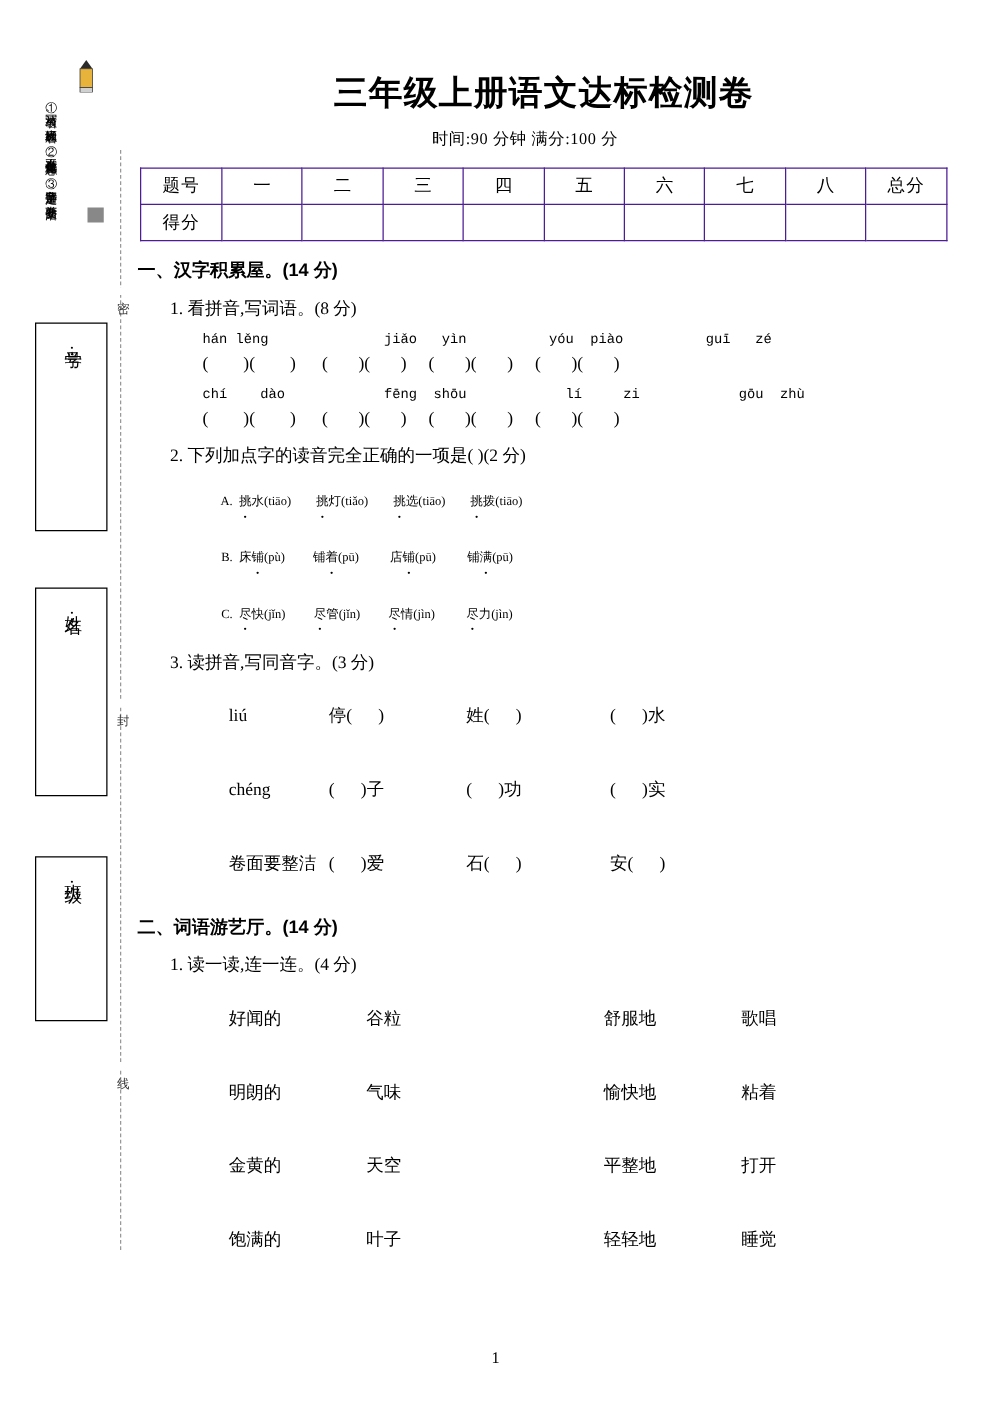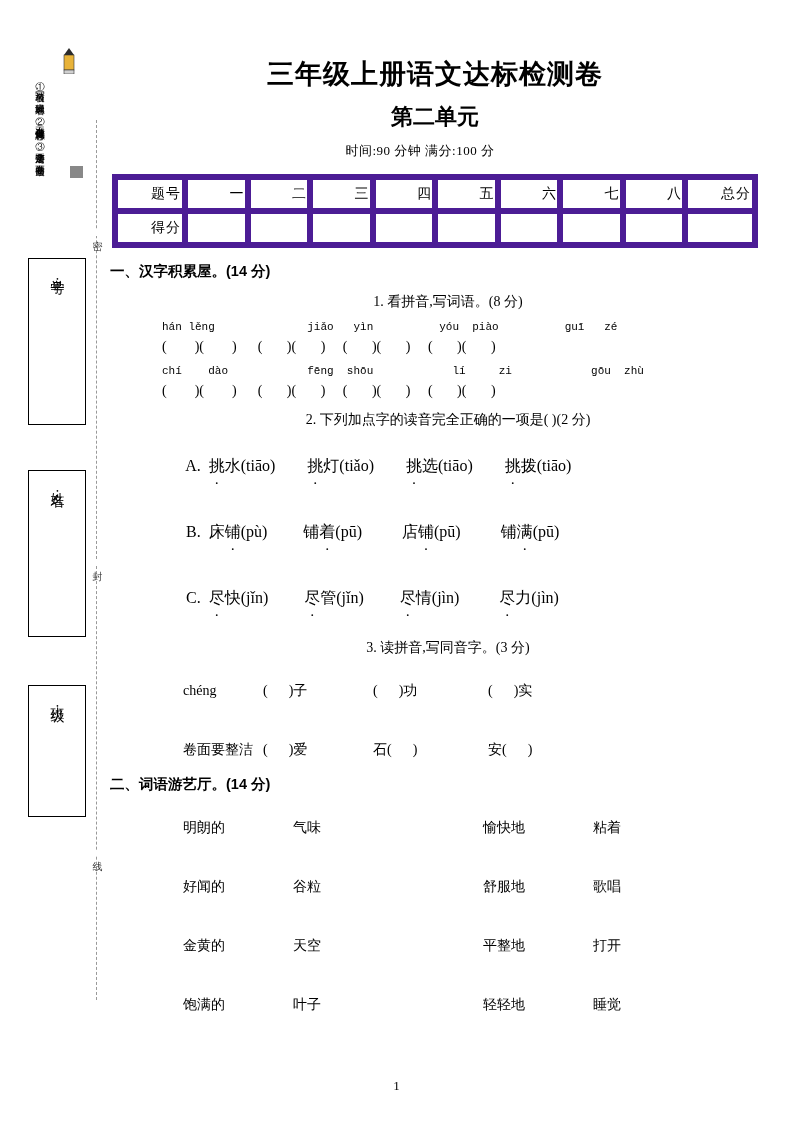"第二单元" h2.doc-subtitle { html: <h2>第二单元</h2> -> none }
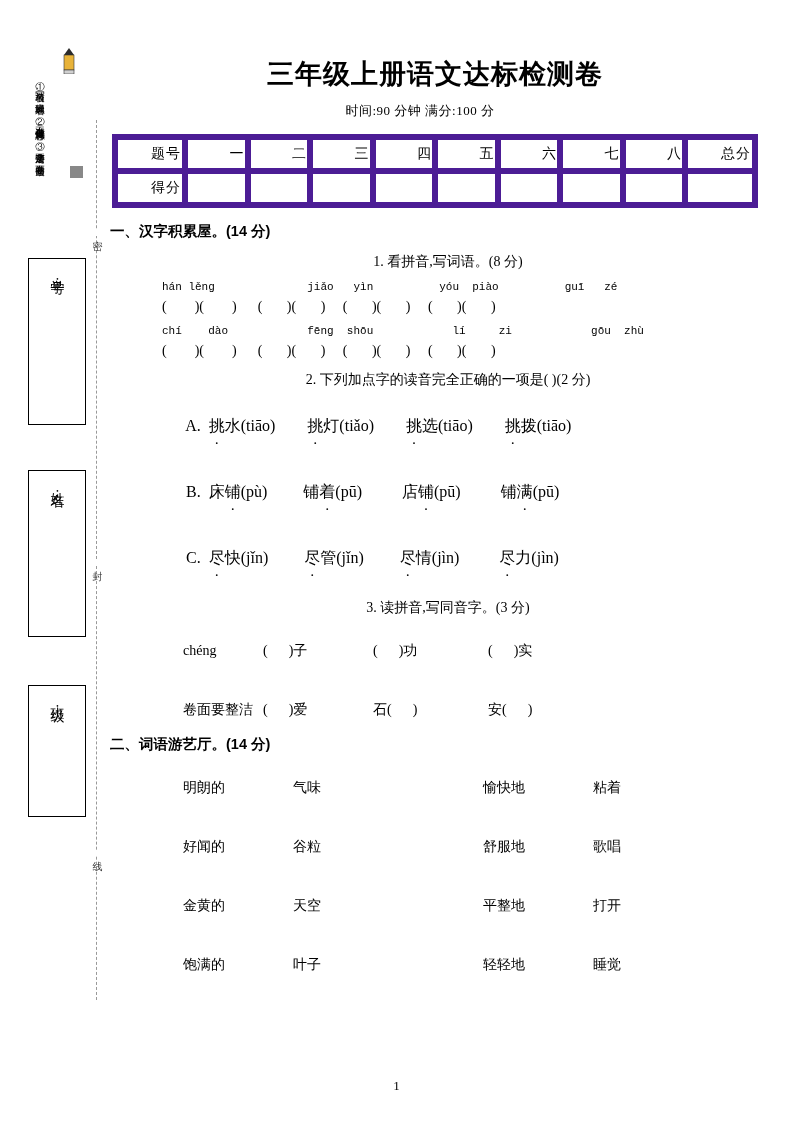"题号" table.score td { border: 6px solid #4c1d95 -> 1px solid #4c1d95; text-align: right -> center }
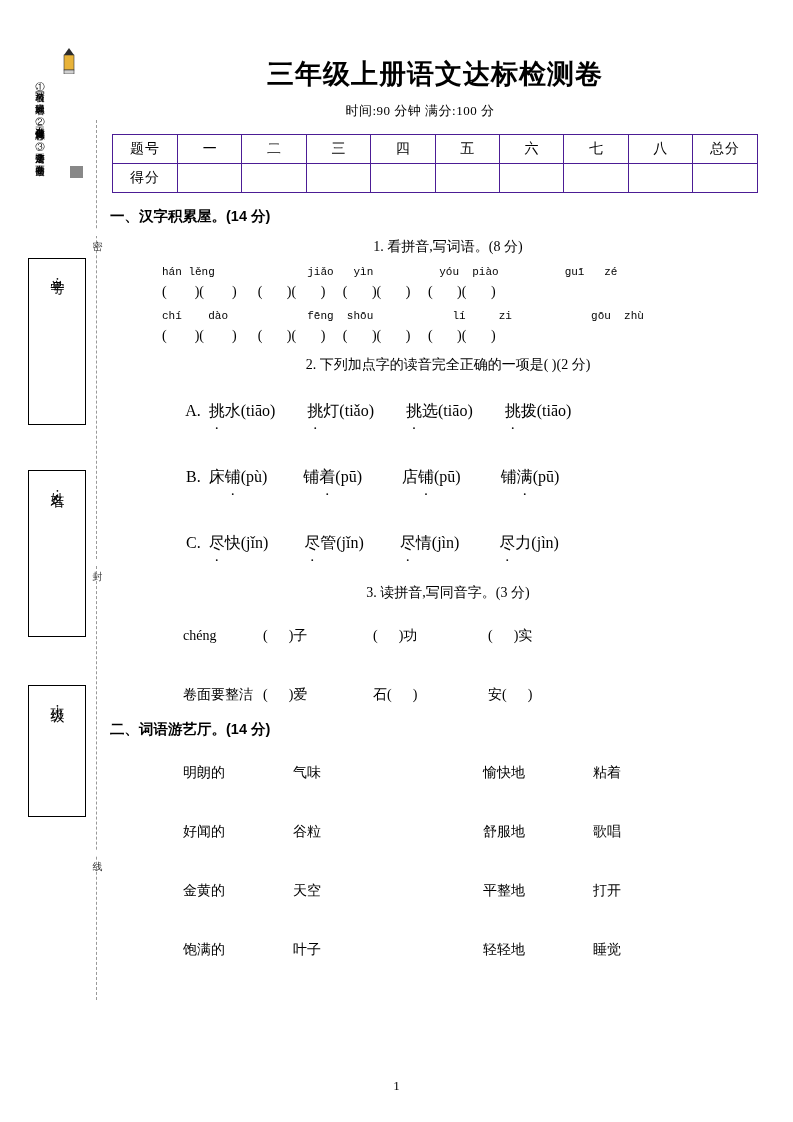"1. 看拼音,写词语。(8 分)" .q { text-align: center -> none }
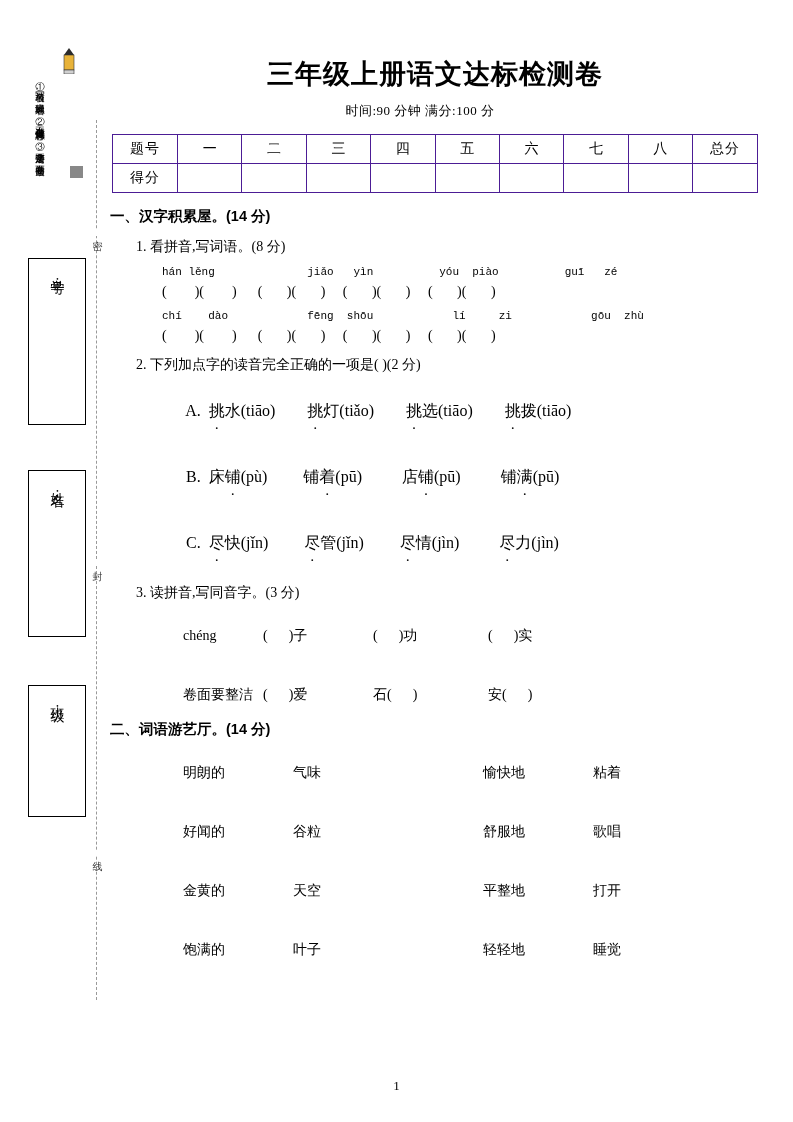"A. 挑水(tiāo) 挑灯(tiǎo) 挑选(tiāo) 挑拨(tiāo)" .choice-row { font-size: 16px -> 10px }
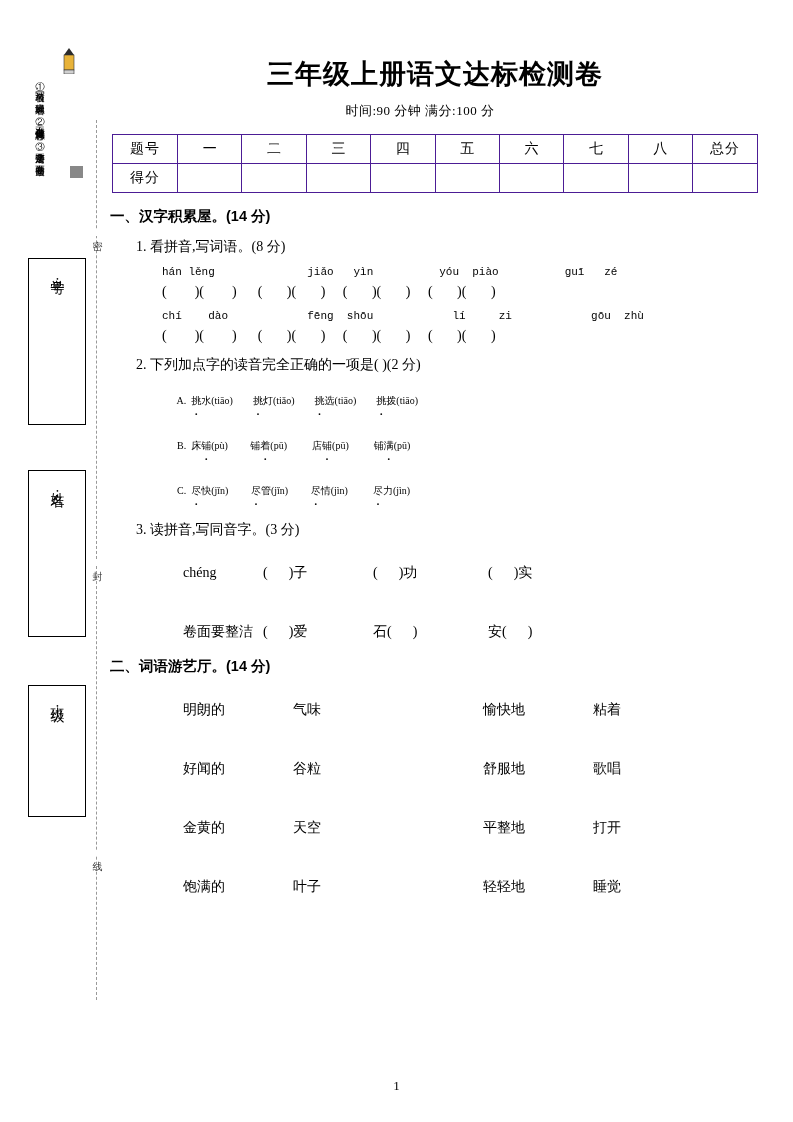"liú 停( ) 姓( )" div.homo-row { html: none -> <div> <span>liú</span><span>停( )</span><span>姓( )</span><span>( )水</span> </div> }
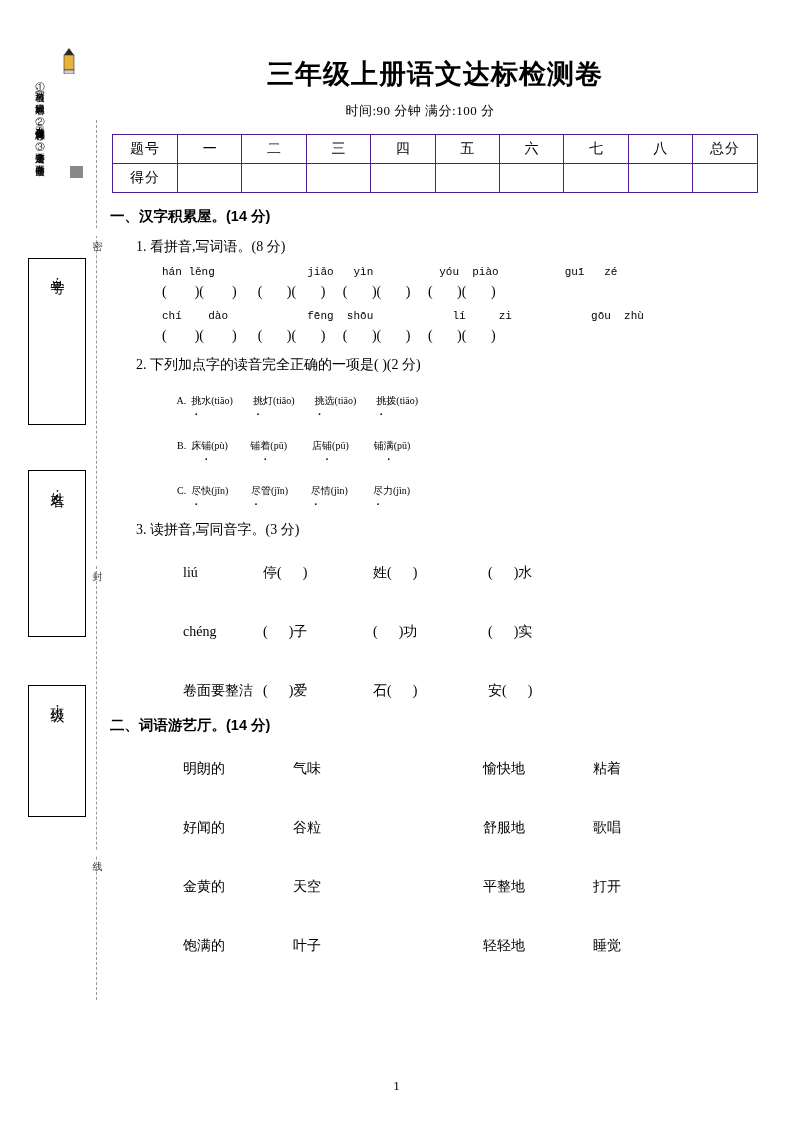"二、词语游艺厅。(14 分)" div.section-head { margin-top: 0 -> 16px }
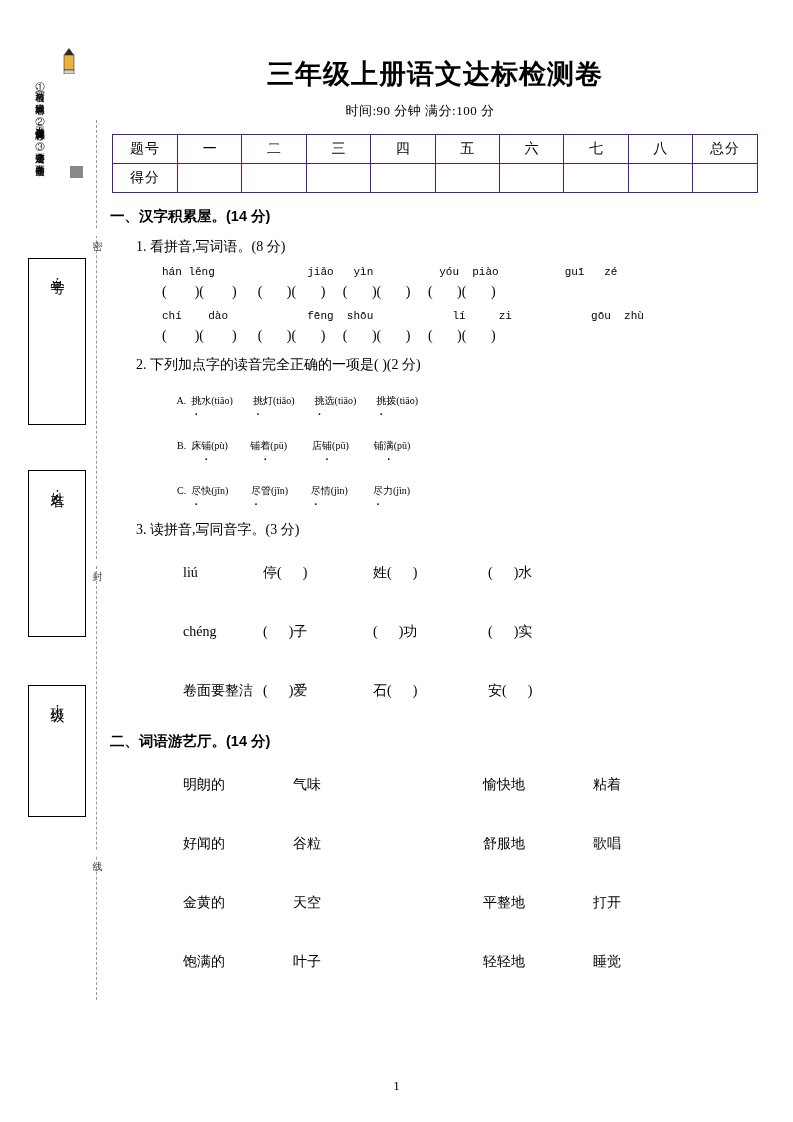"1. 读一读,连一连。(4 分)" div.q { html: none -> <div>1. 读一读,连一连。(4 分)</div> }
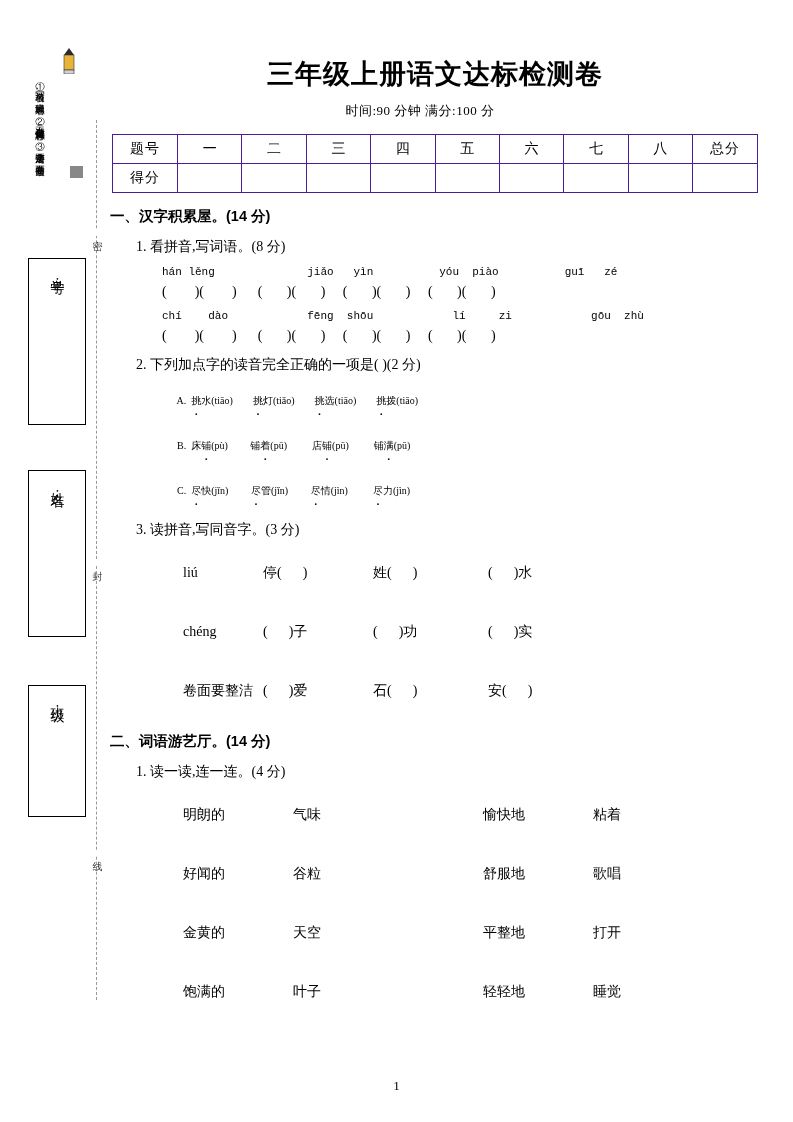"明朗的 气味 愉快地 粘着" div.match-row { order: before "好闻的 谷粒 舒服地 歌唱" -> after "好闻的 谷粒 舒服地 歌唱" }
